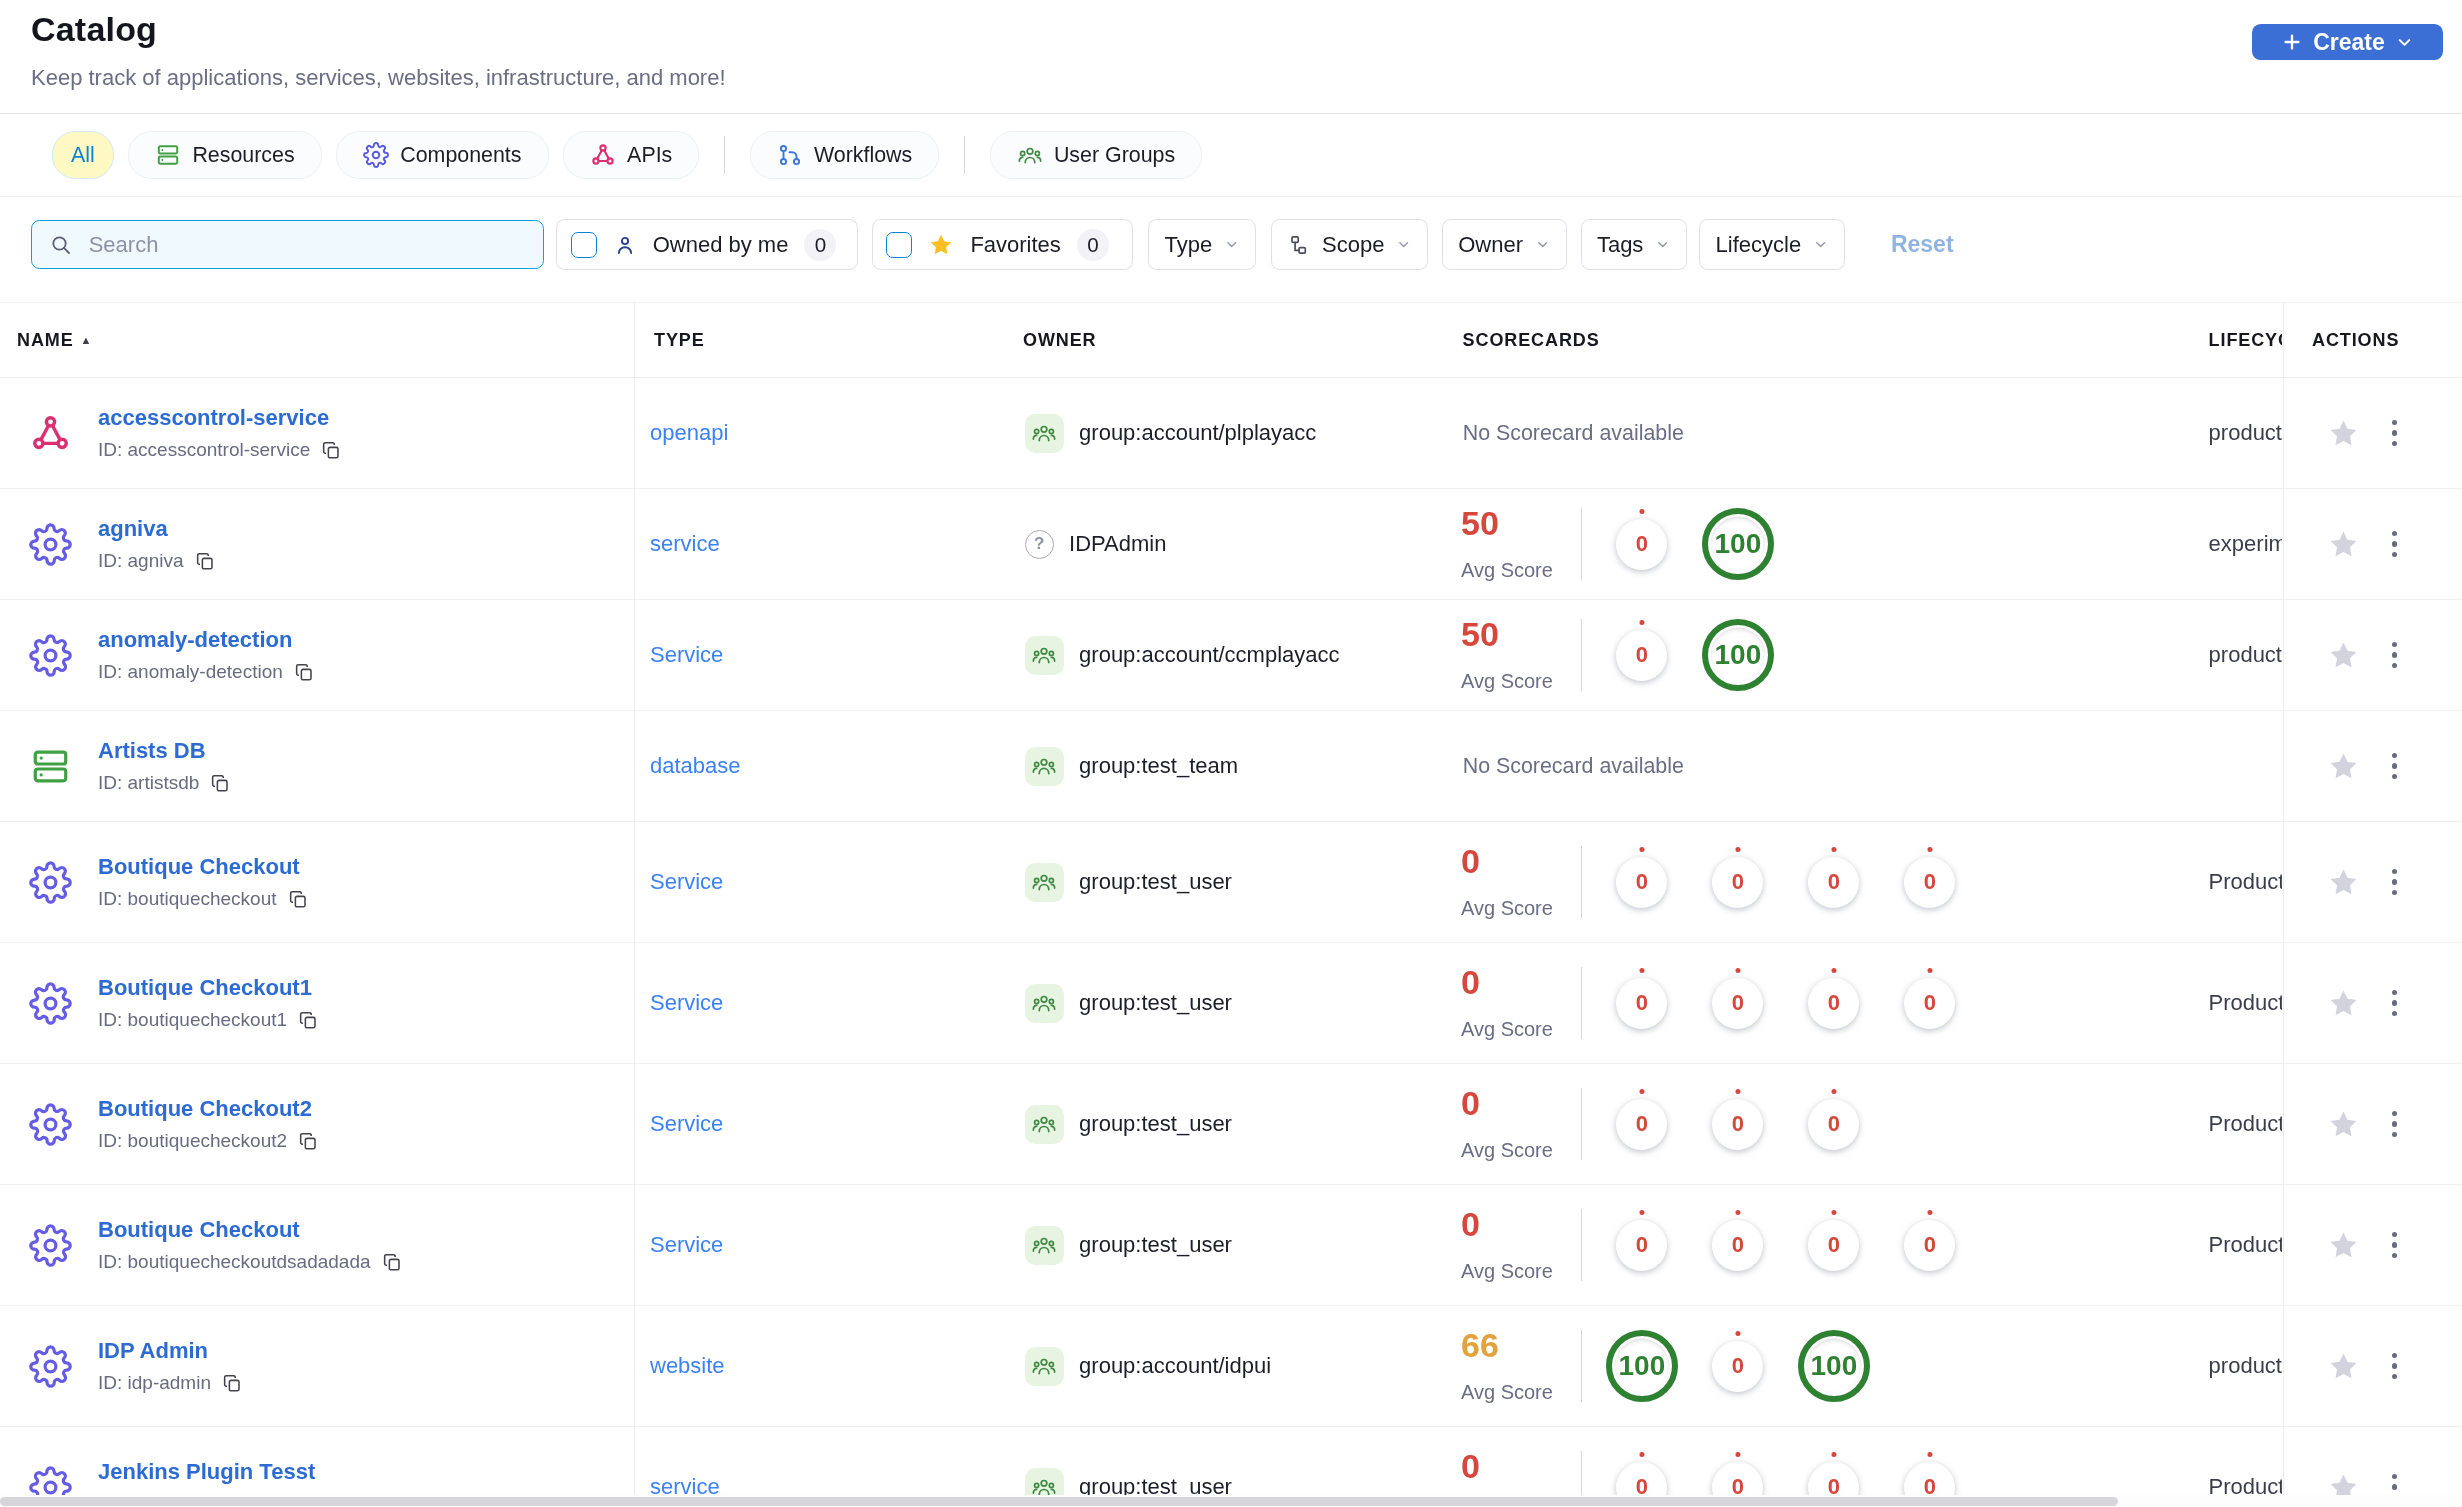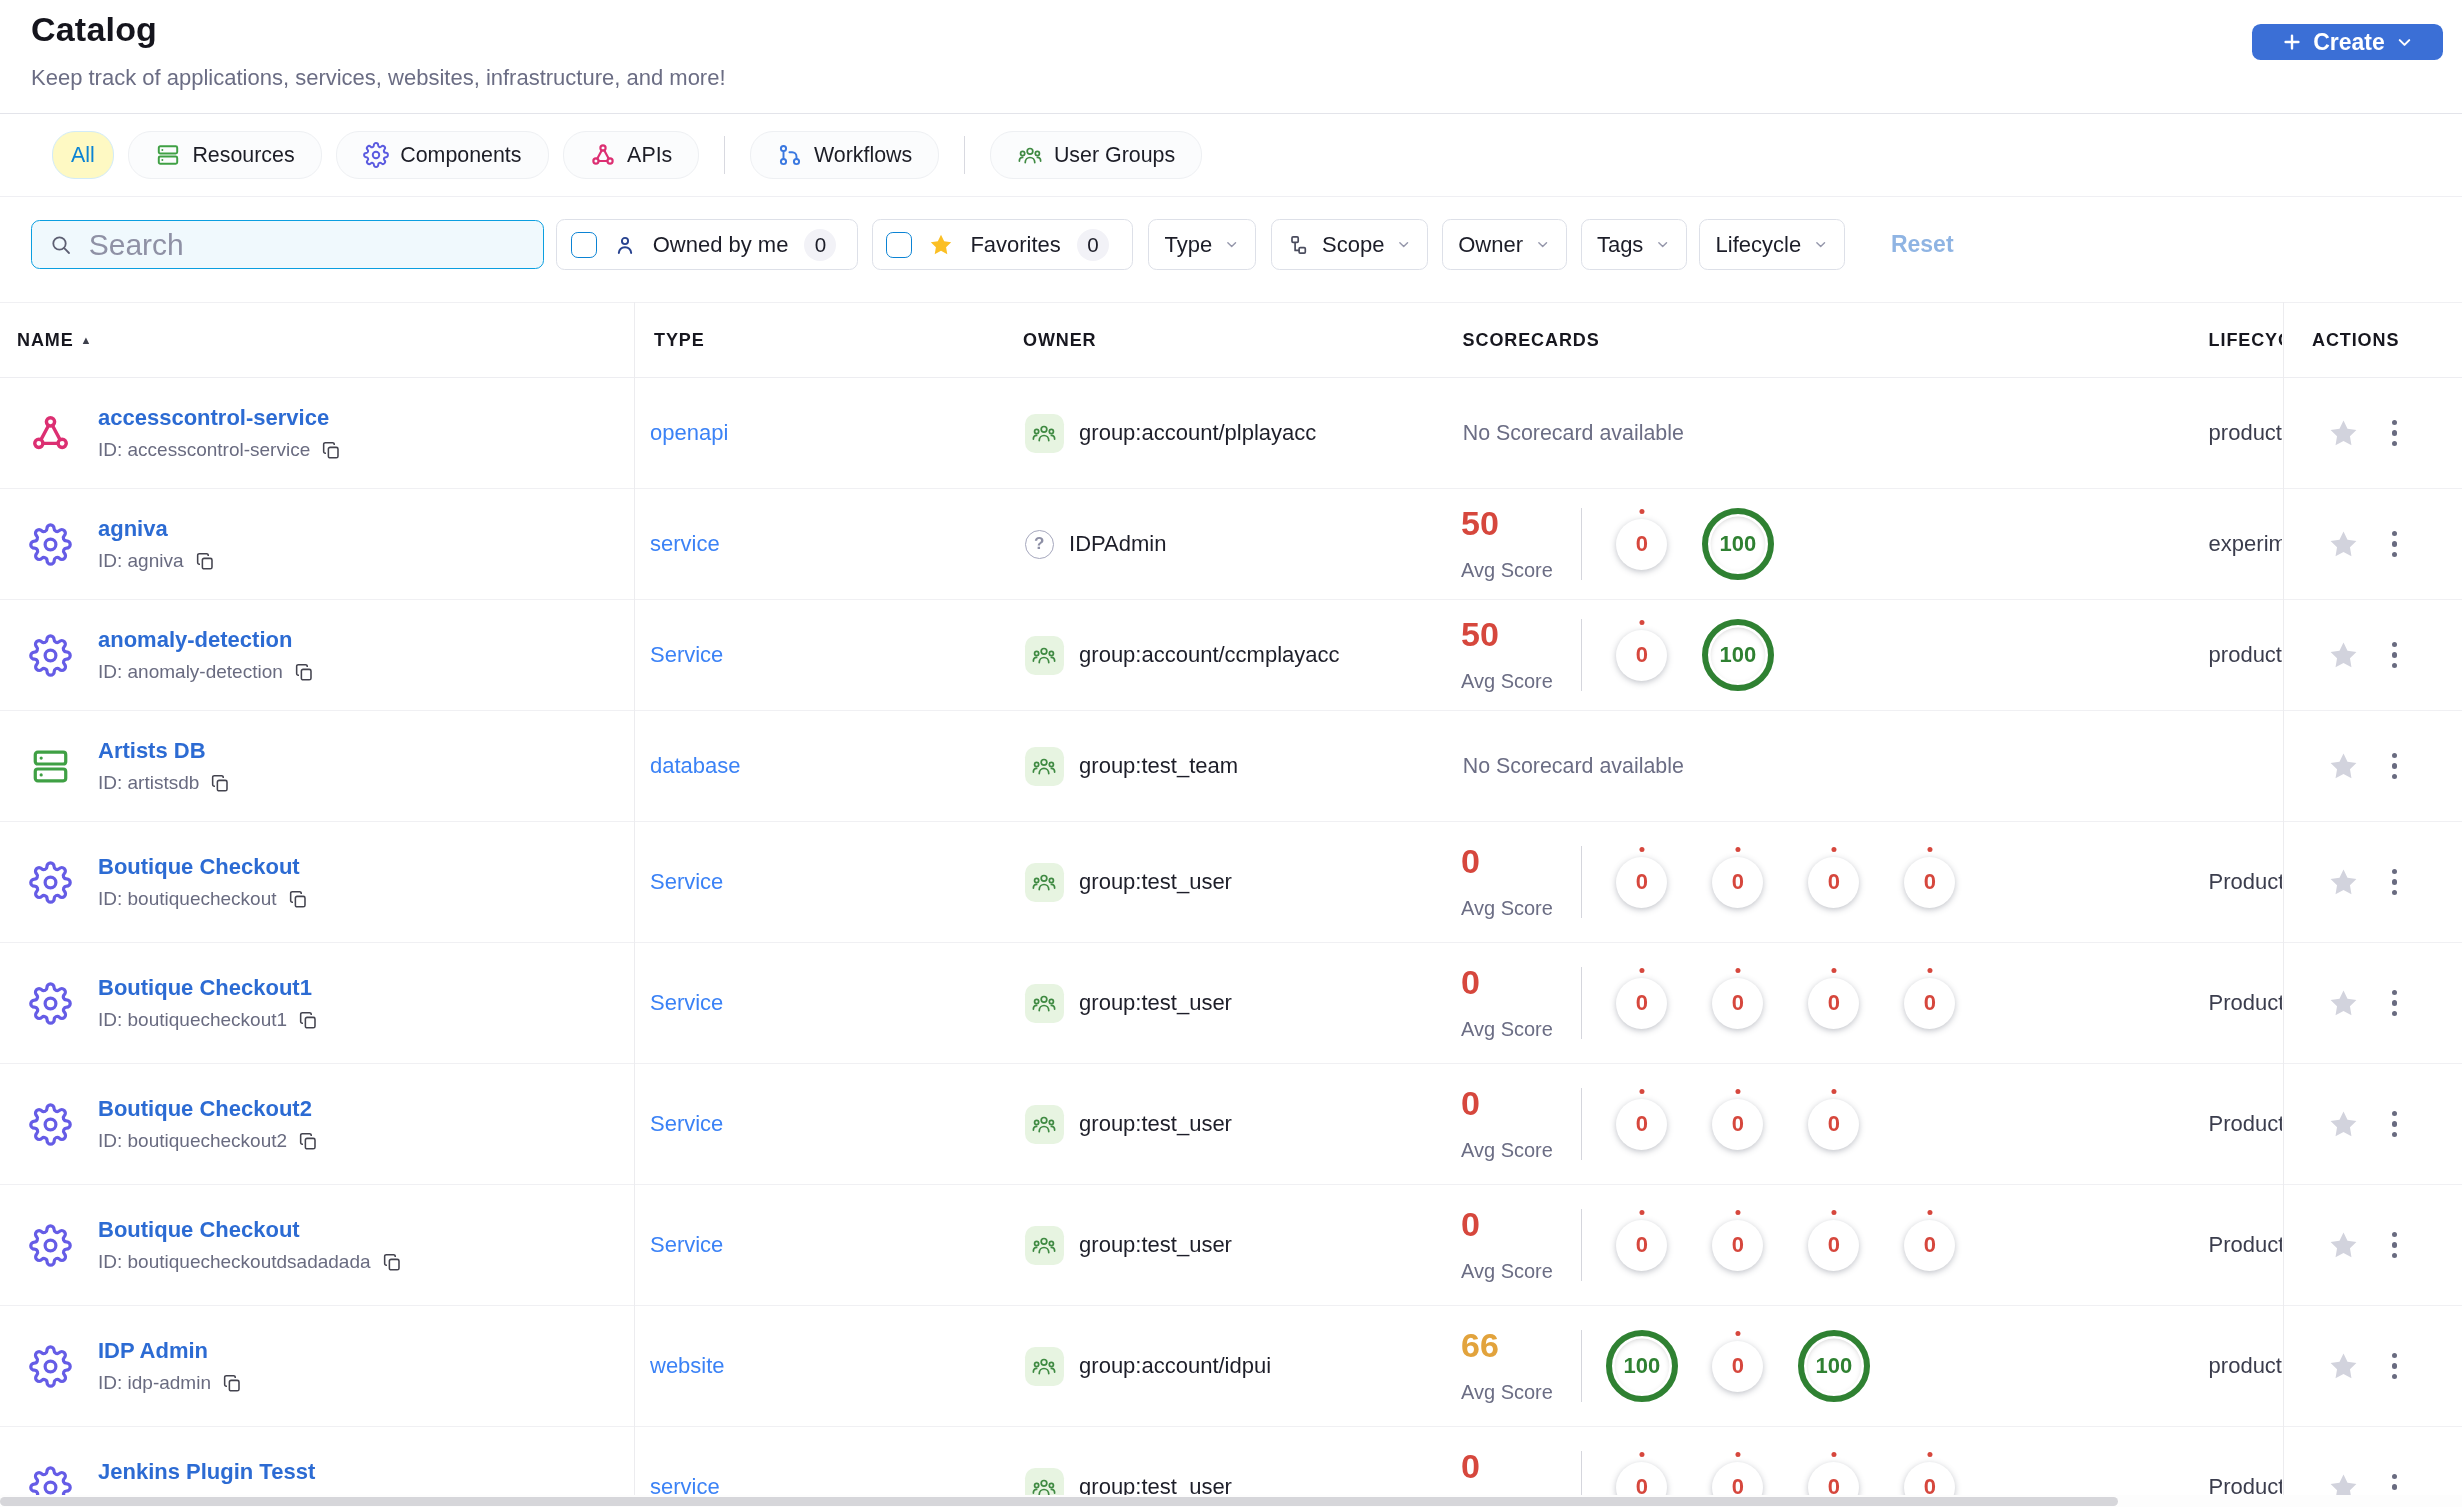"Search" .searchbox input { font-size: 30px -> 22px }
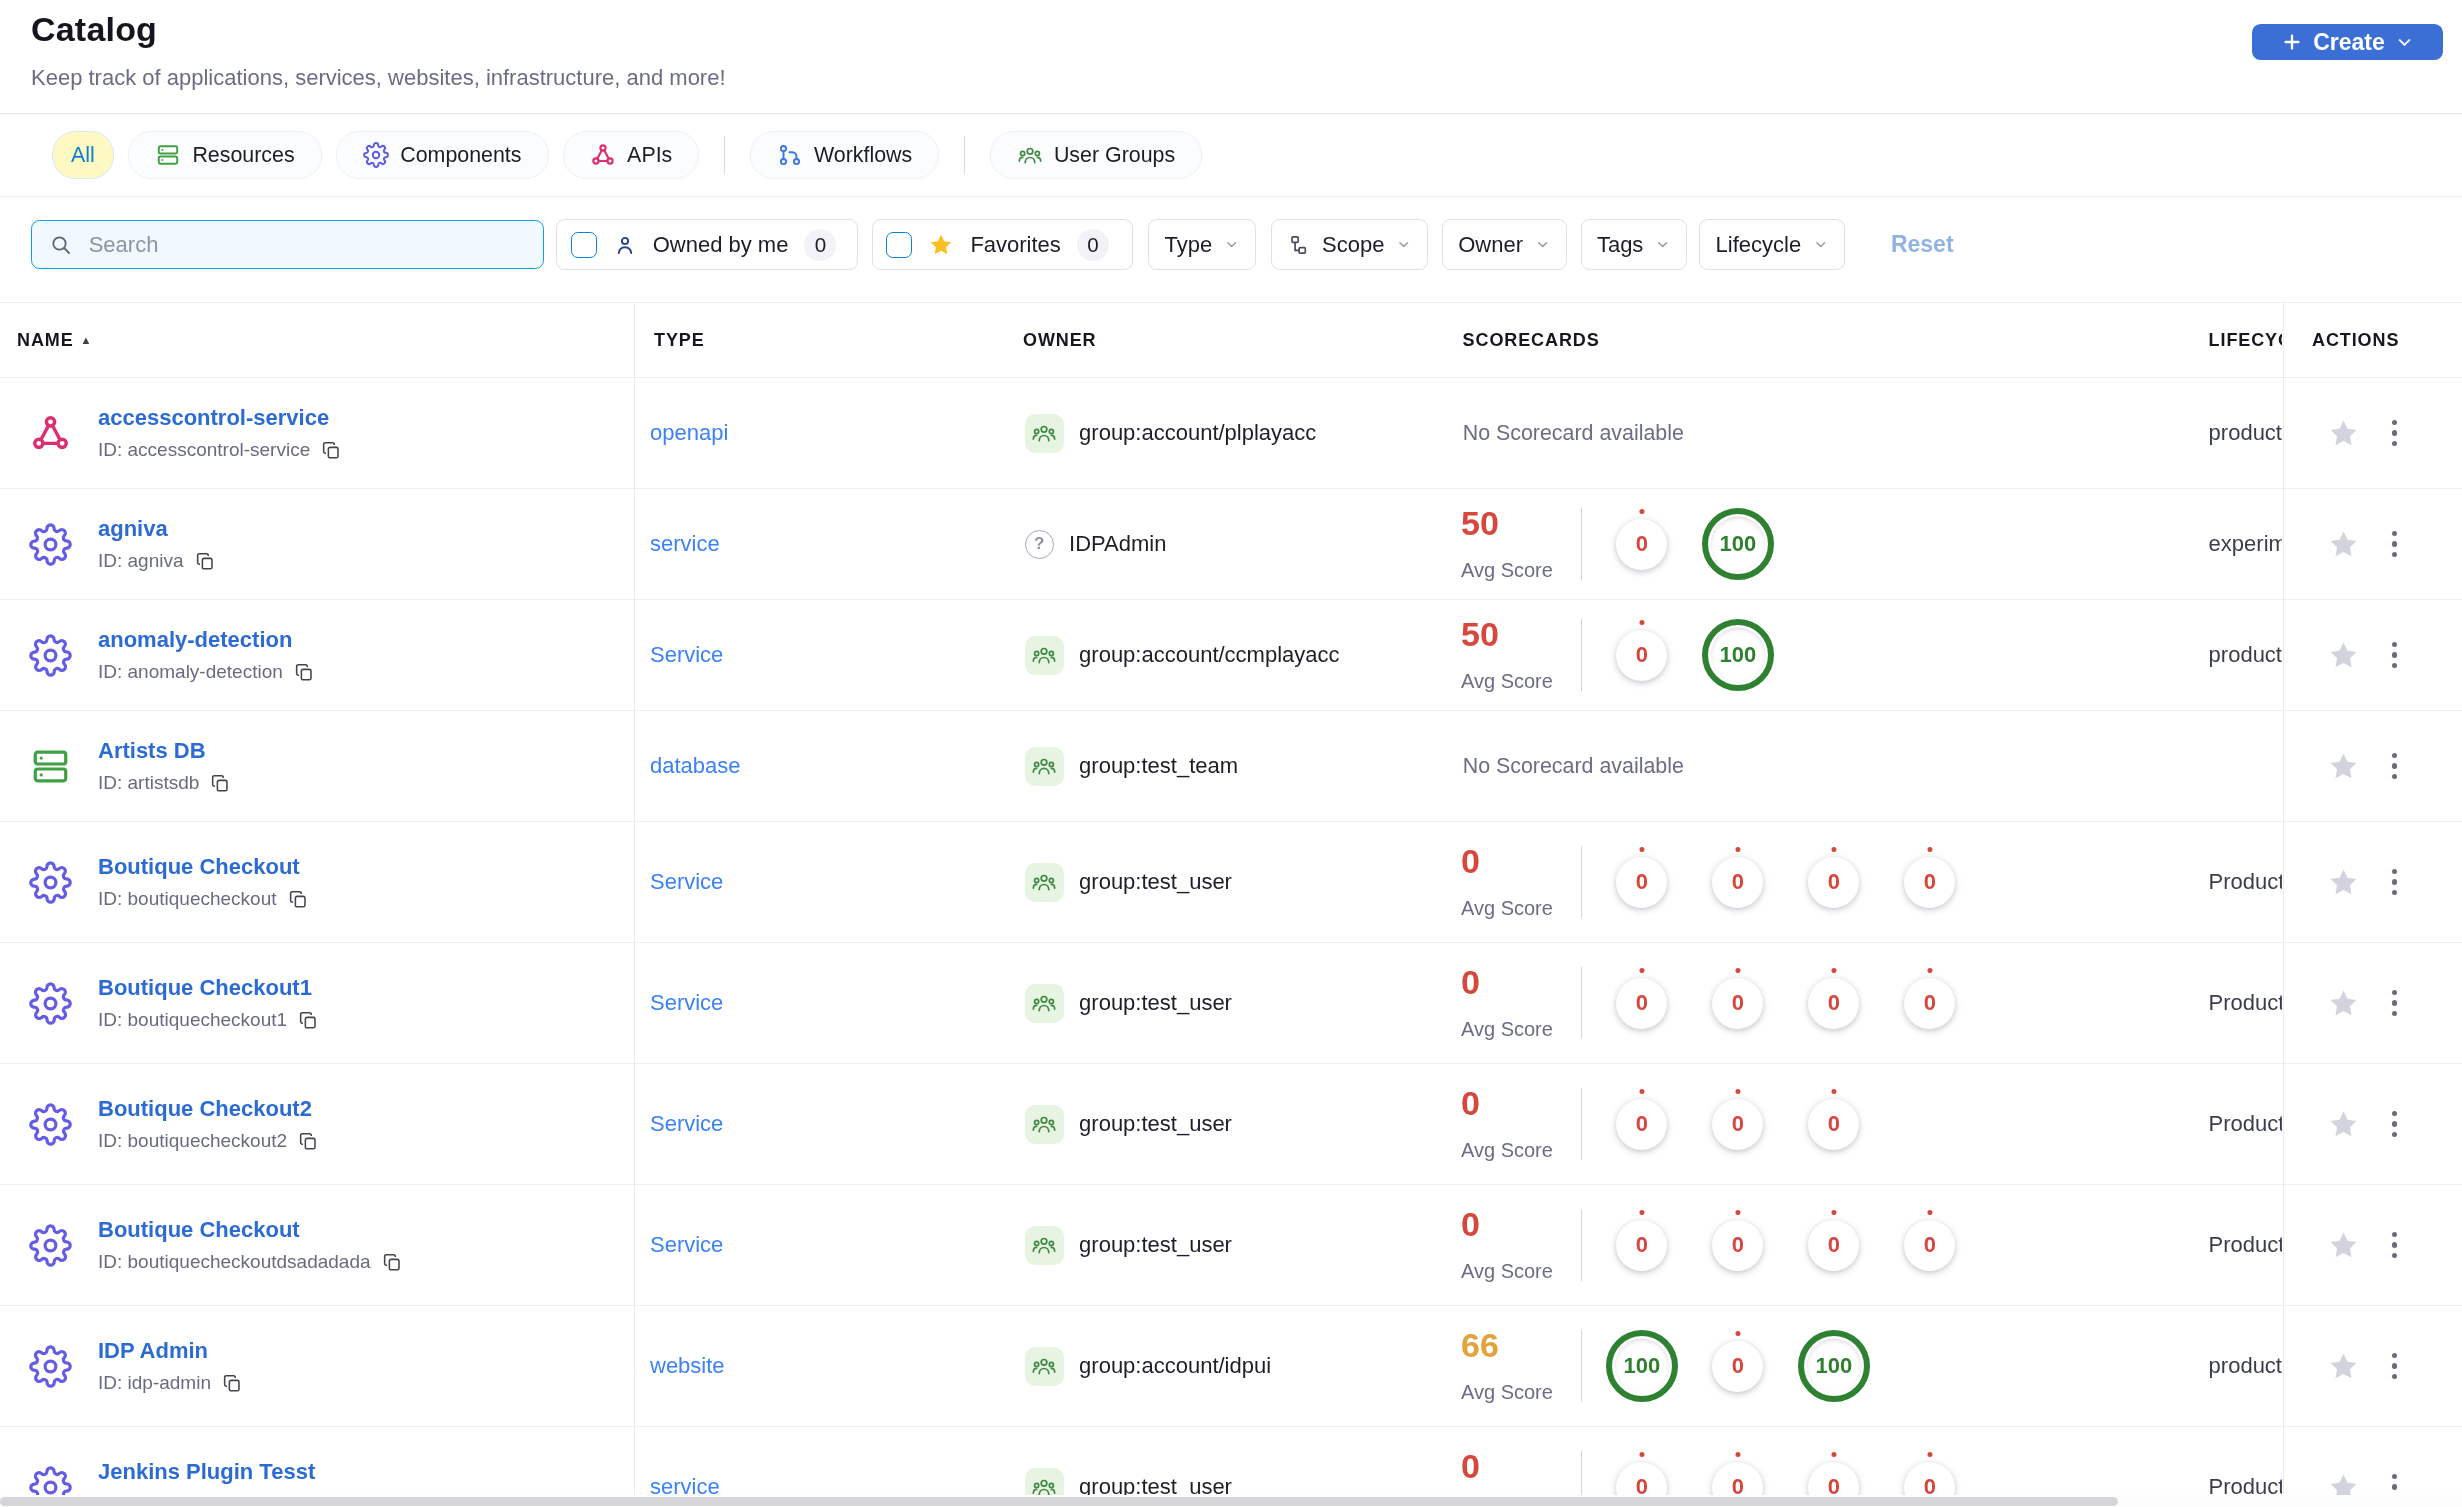"100" .sc .ring { font-size: 22px -> 28px }
